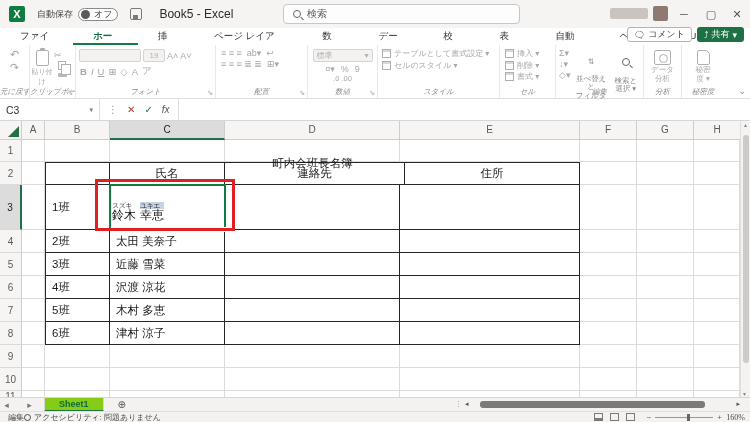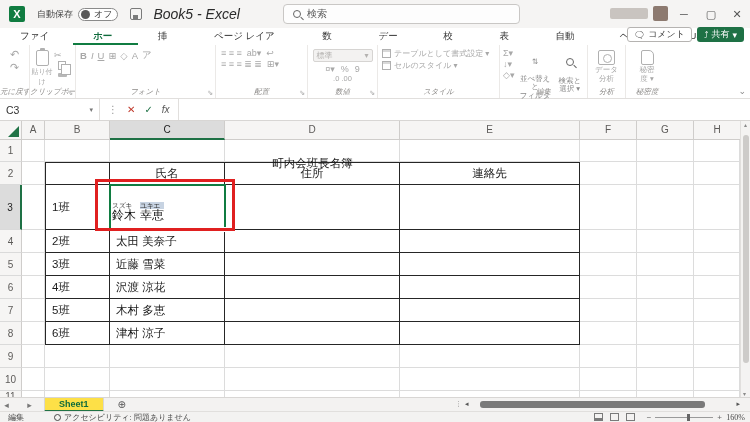"Book5 - Excel" .doc-title { font-size: 14px -> 12px; font-style: italic -> none; margin-left: 11px -> 17px }
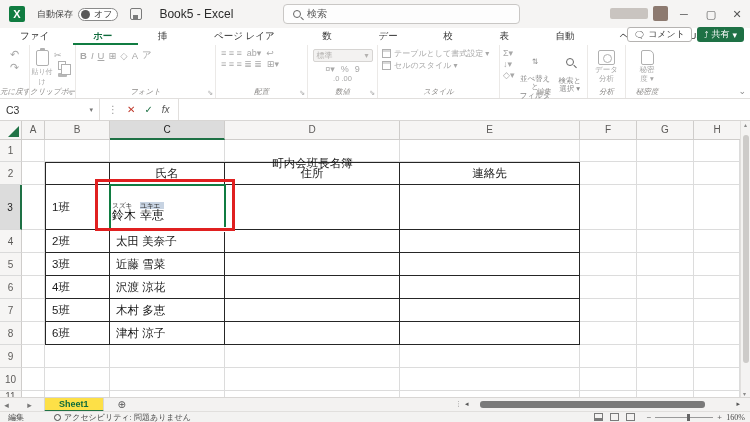"19" div.fontrow1 { html: none -> <div> <span></span> <span>19</span> <span>A˄</span> <span>A˅</span> </div> }
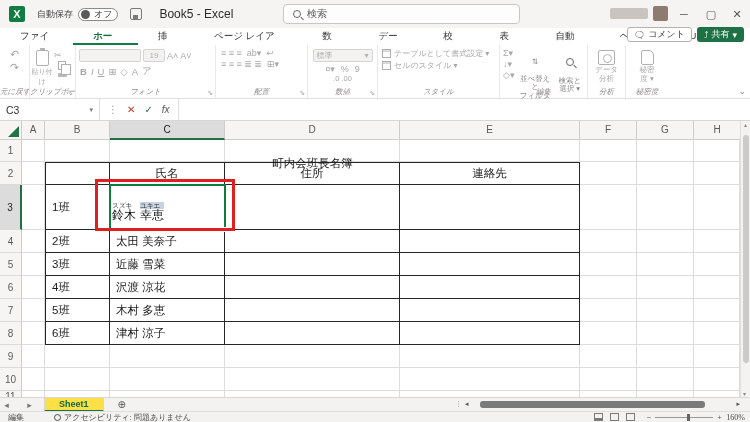"挿入 ▾" div.grp { html: none -> <div> <div> <span></span> <span>挿入 ▾</span> </div> <div> <span></span> <span>削除 ▾</span> </div> <div> <span></span> <span>書式 ▾</span> </div> <div>セル</div> </div> }
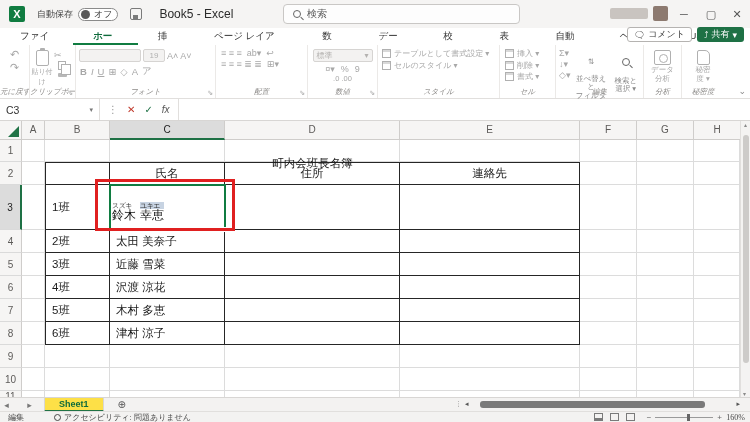"住所" div.c { order: before "連絡先" -> after "連絡先" }
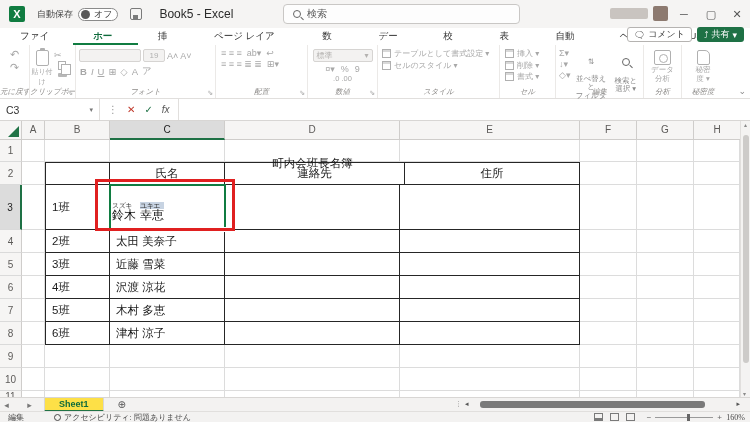"Sheet1" .sheettab { background: #fde047 -> #84cc16 }
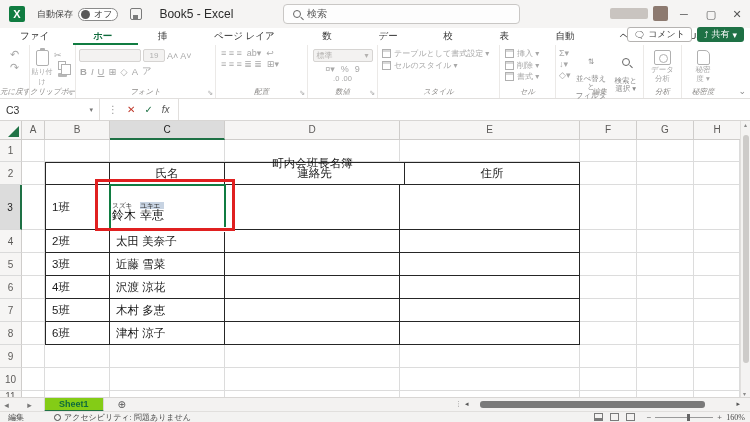"アクセシビリティ: 問題ありません" span { margin-left: 30px -> none }
